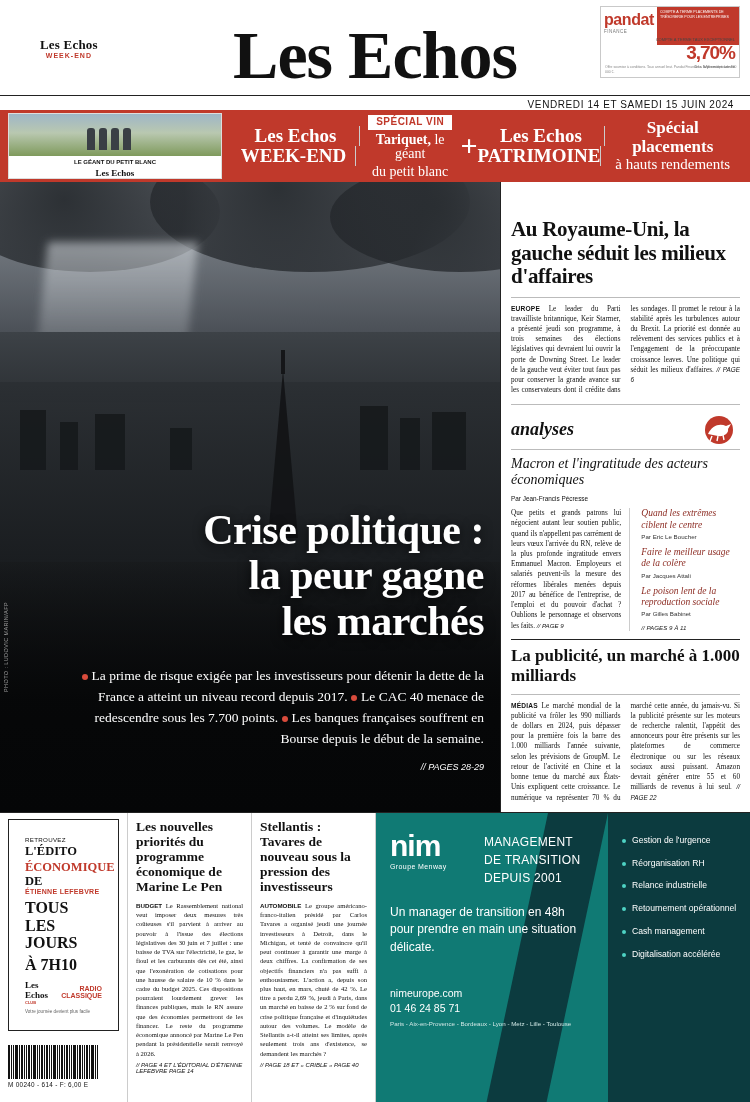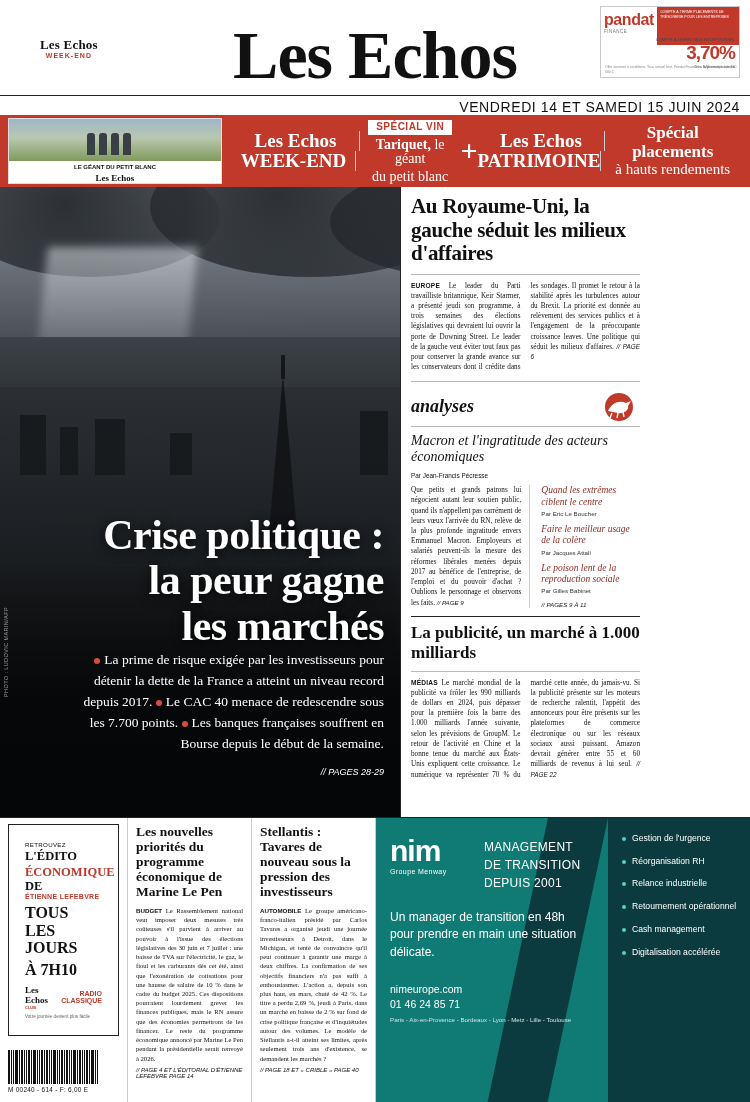"VENDREDI 14 ET SAMEDI 15" .dateline { font-size: 14px -> 10px; padding: 3px 10px 0 0 -> 3px 16px 0 0 }
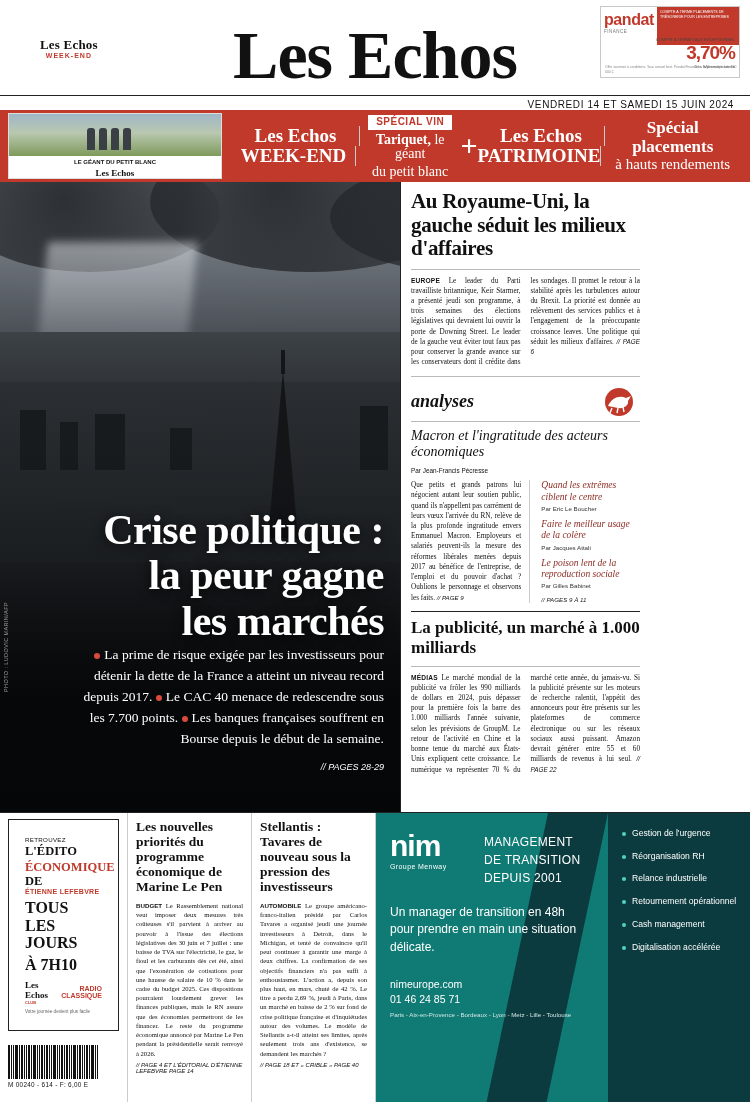"Au Royaume-Uni, la gauche séduit" .r-head { margin-top: none -> 28px }
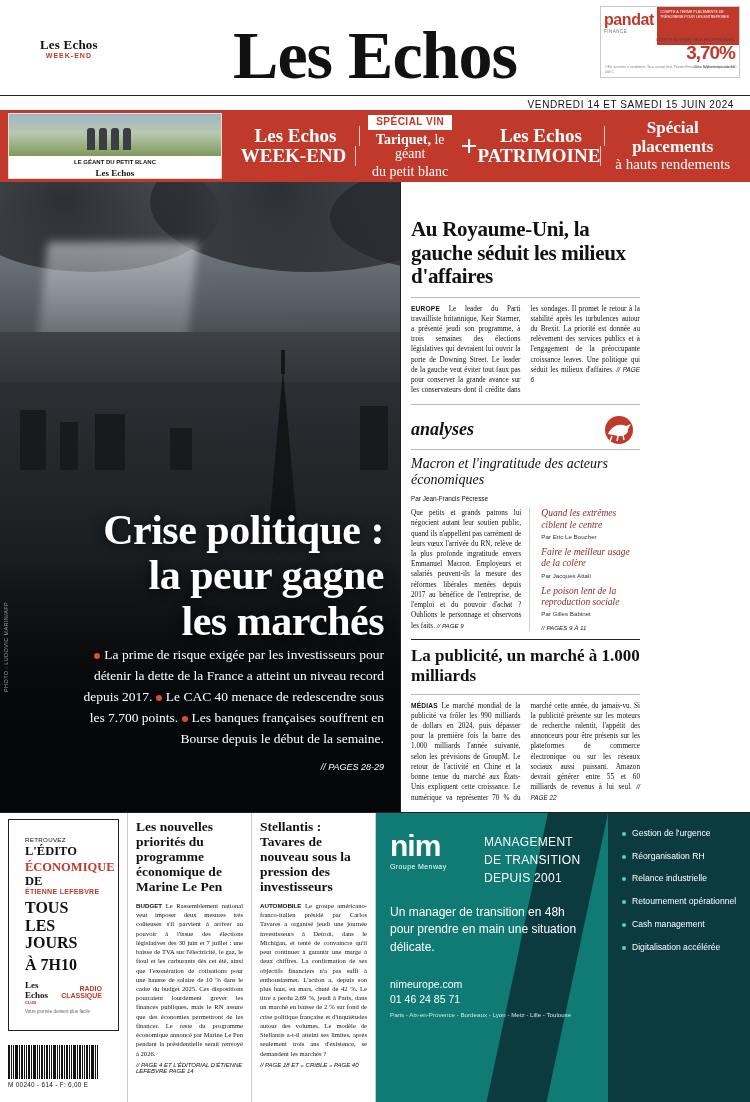"Crise politique :" .left-col { width: 400px -> 500px }
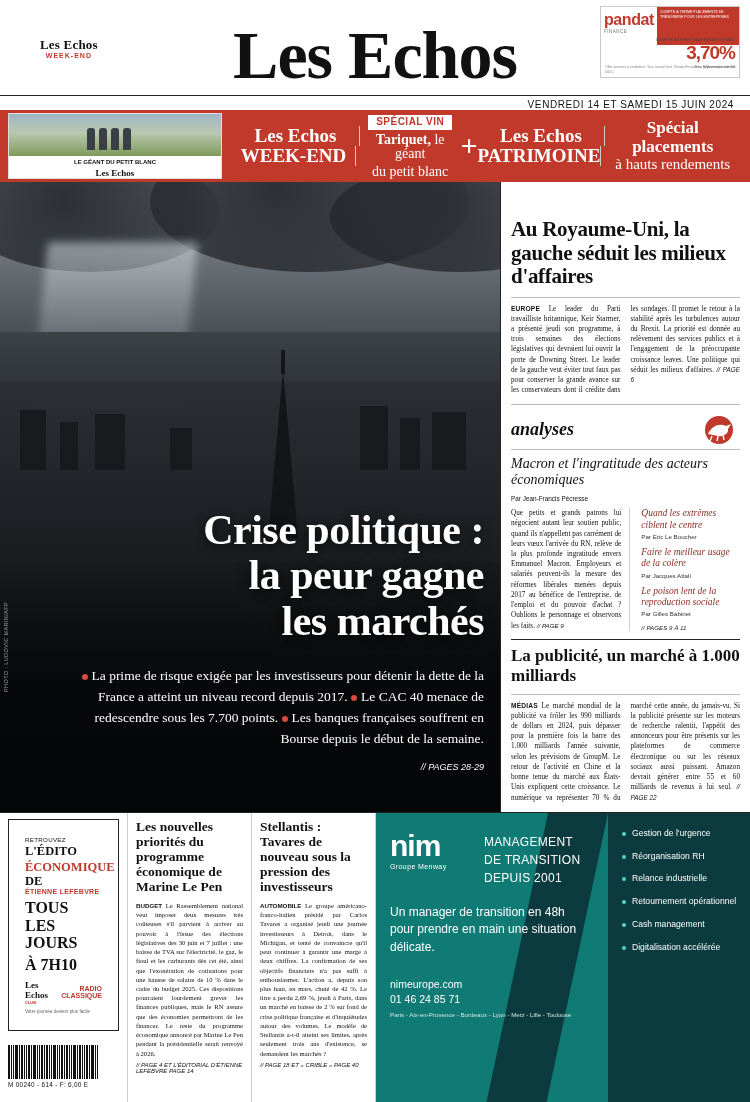"Gestion de l'urgence" .ad-list { top: 15px -> 22px }
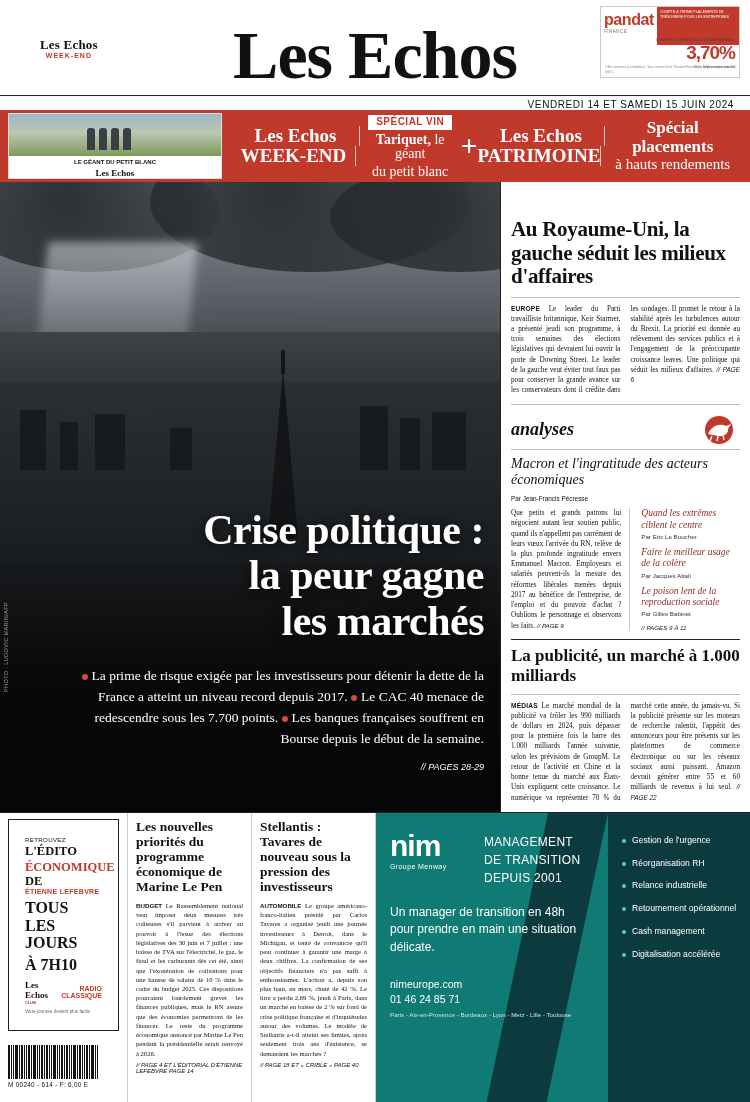"nimeurope.com" .ad-url { margin-top: 22px -> 31px }
